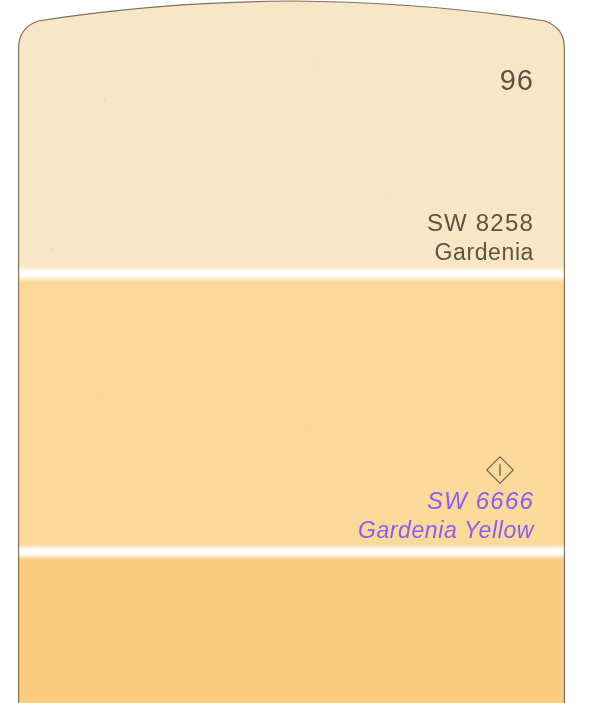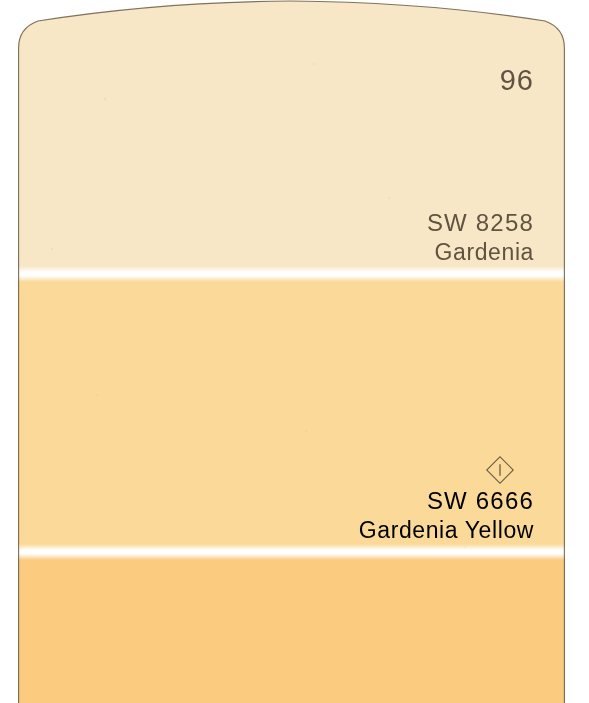"SW 6666" div.chip-text { color: #000000 -> #8b5cf6; font-style: none -> italic }
